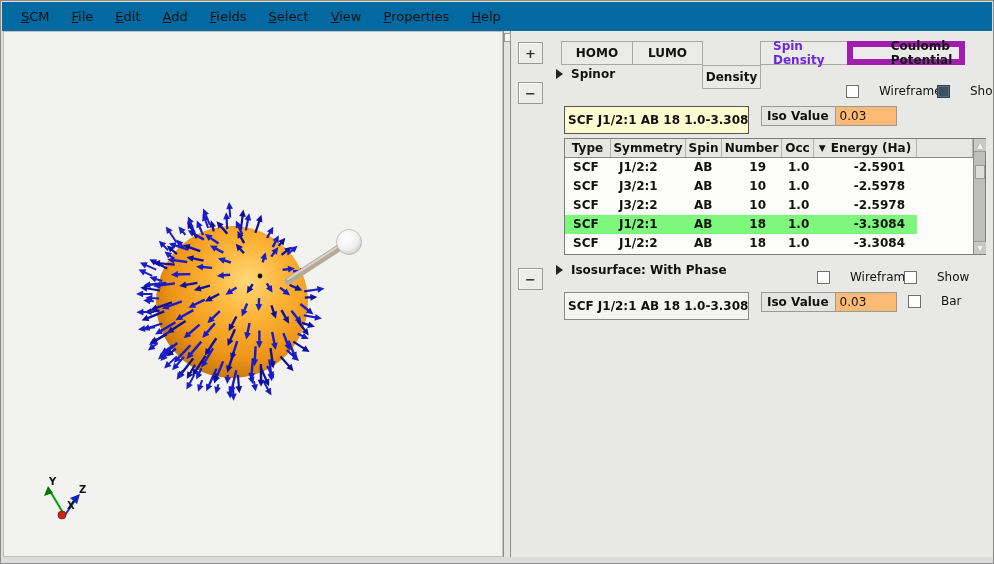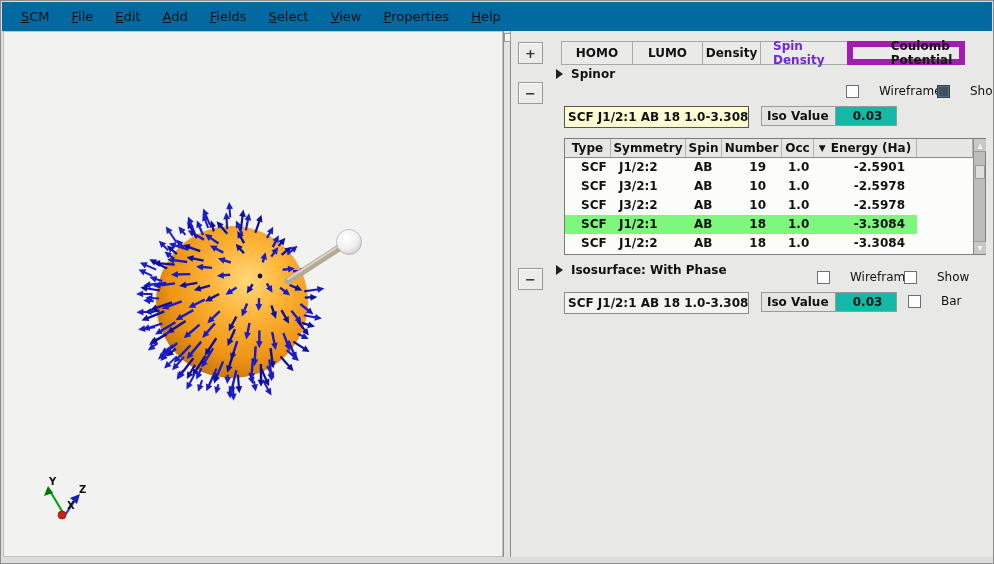"Density" div.tab { margin-top: none -> 24px }
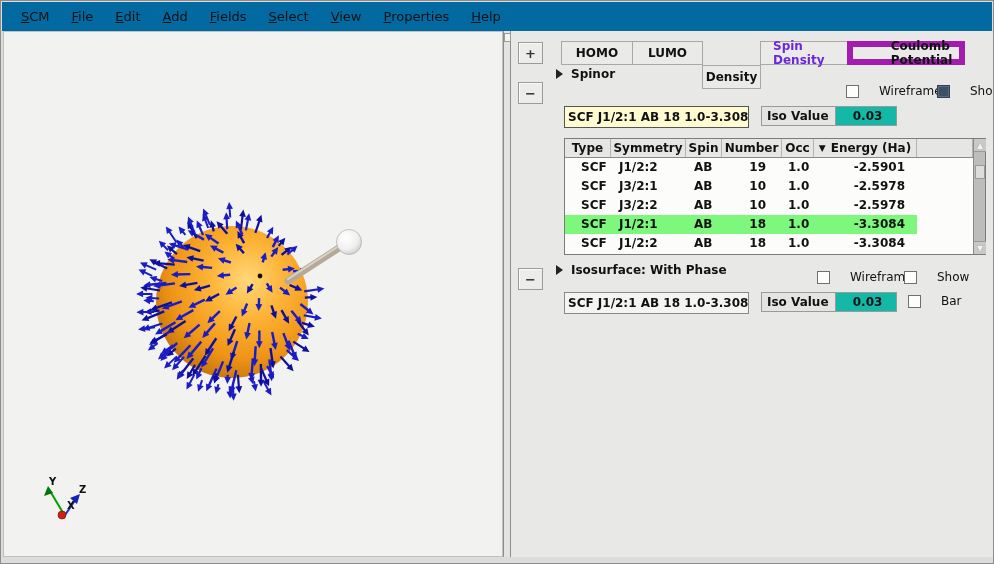"SCF J1/2:1 AB 18 1.0" .field { height: 22px -> 28px }
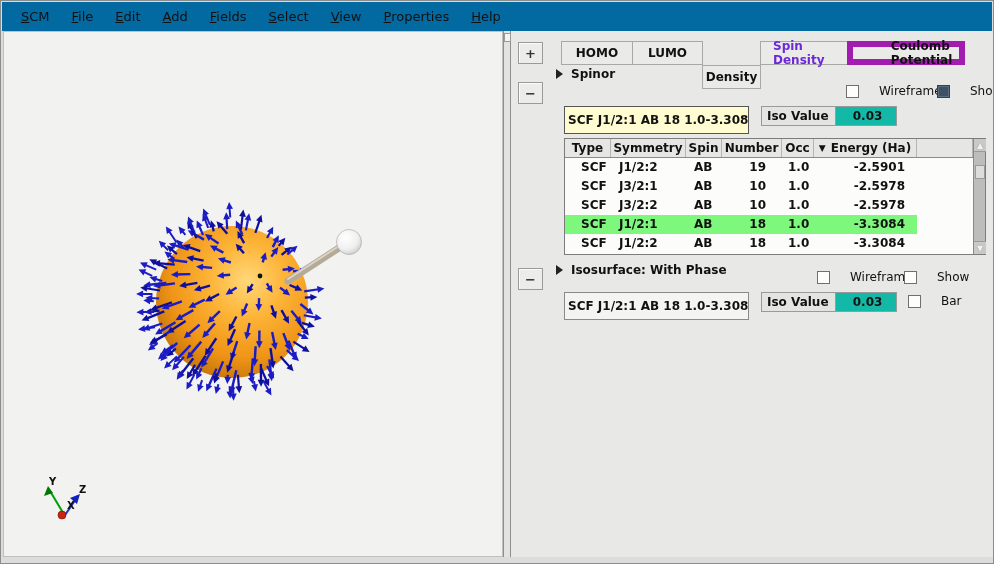"0.03" .iso-entry { background: #14b8a6 -> #fdba74; font-weight: bold -> normal; text-align: center -> none }
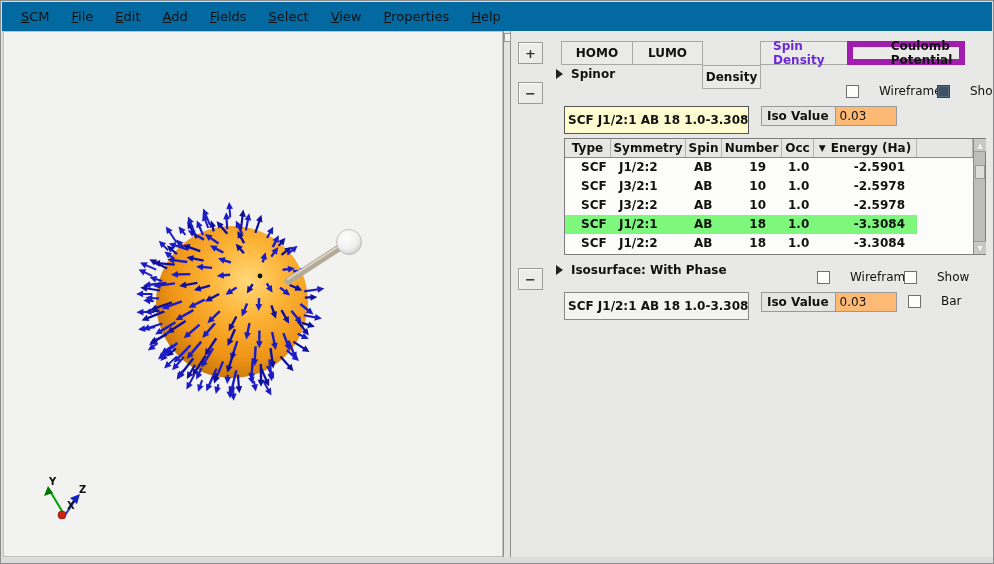"SCF" .c0 { padding-left: 16px -> 8px }
